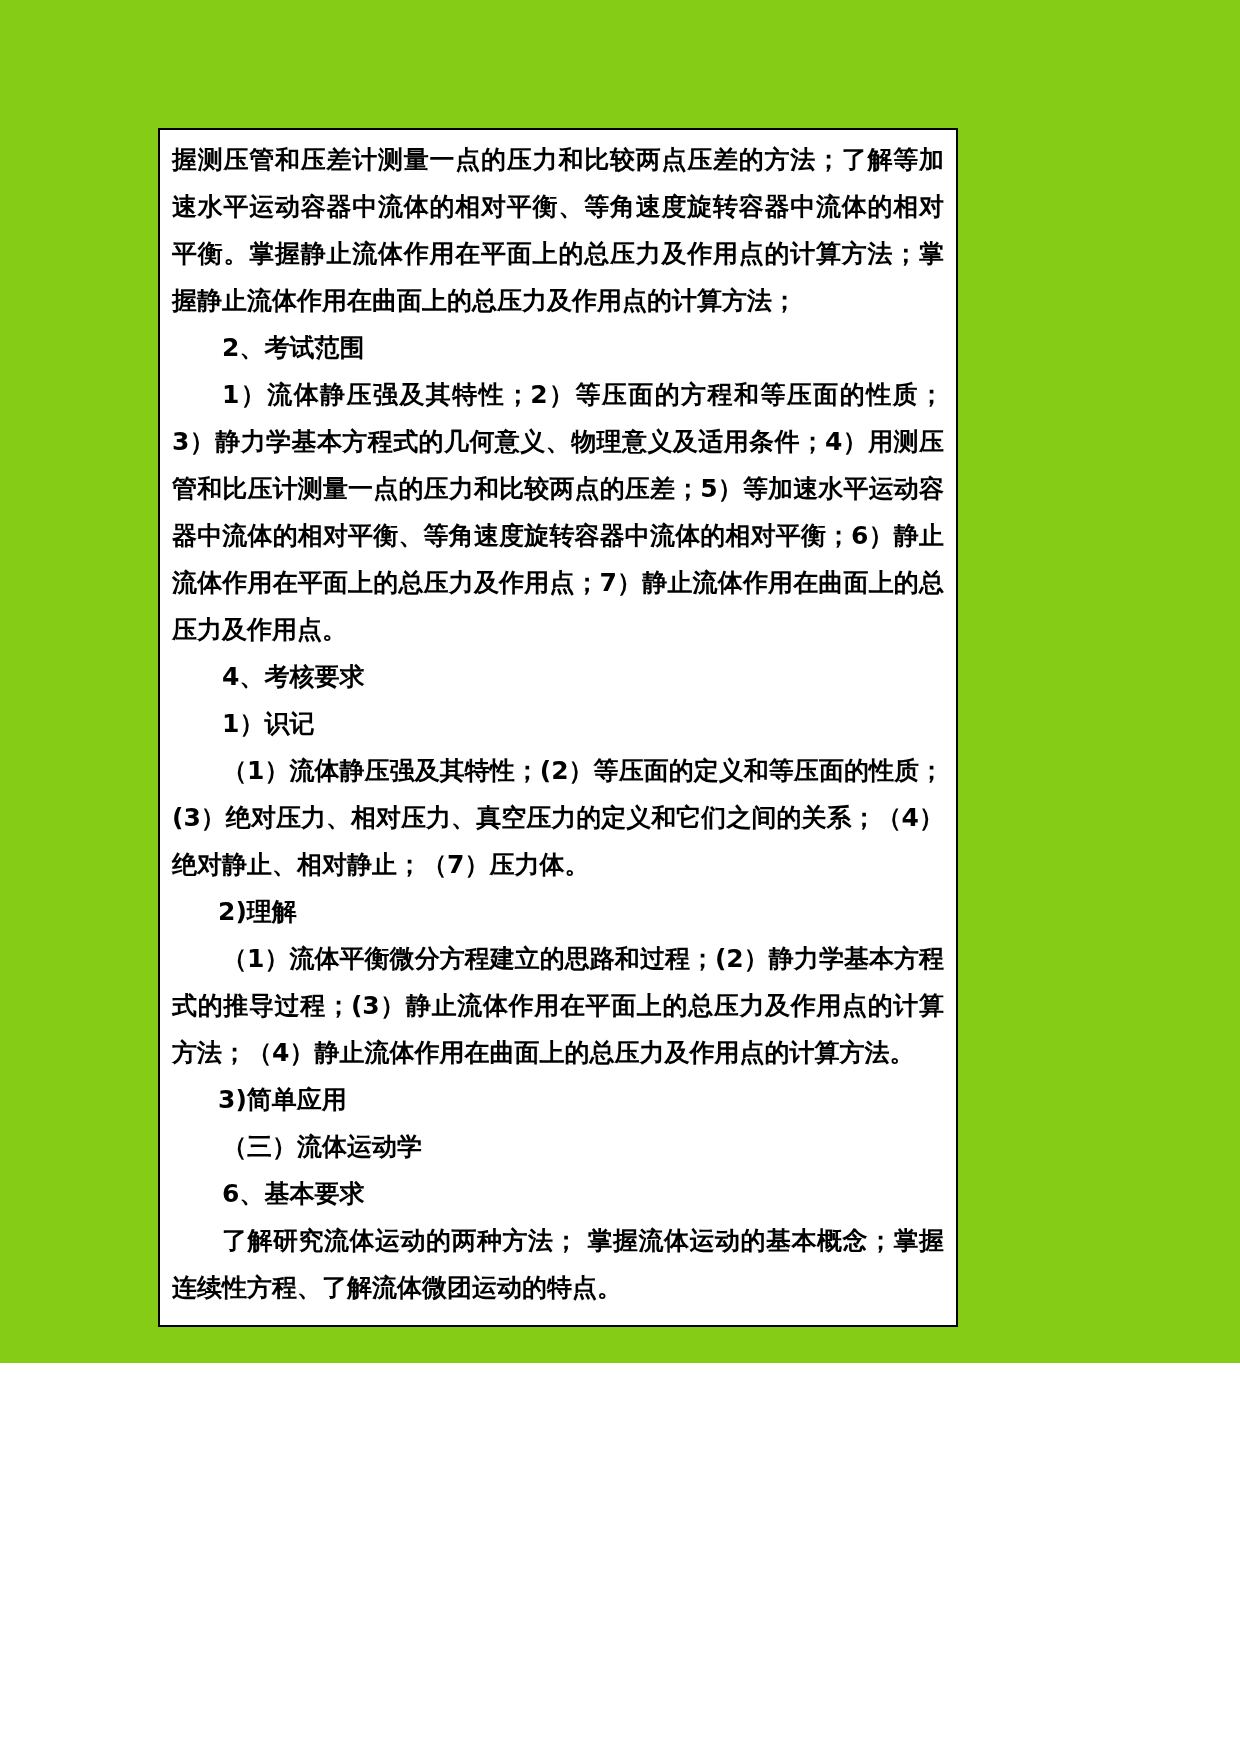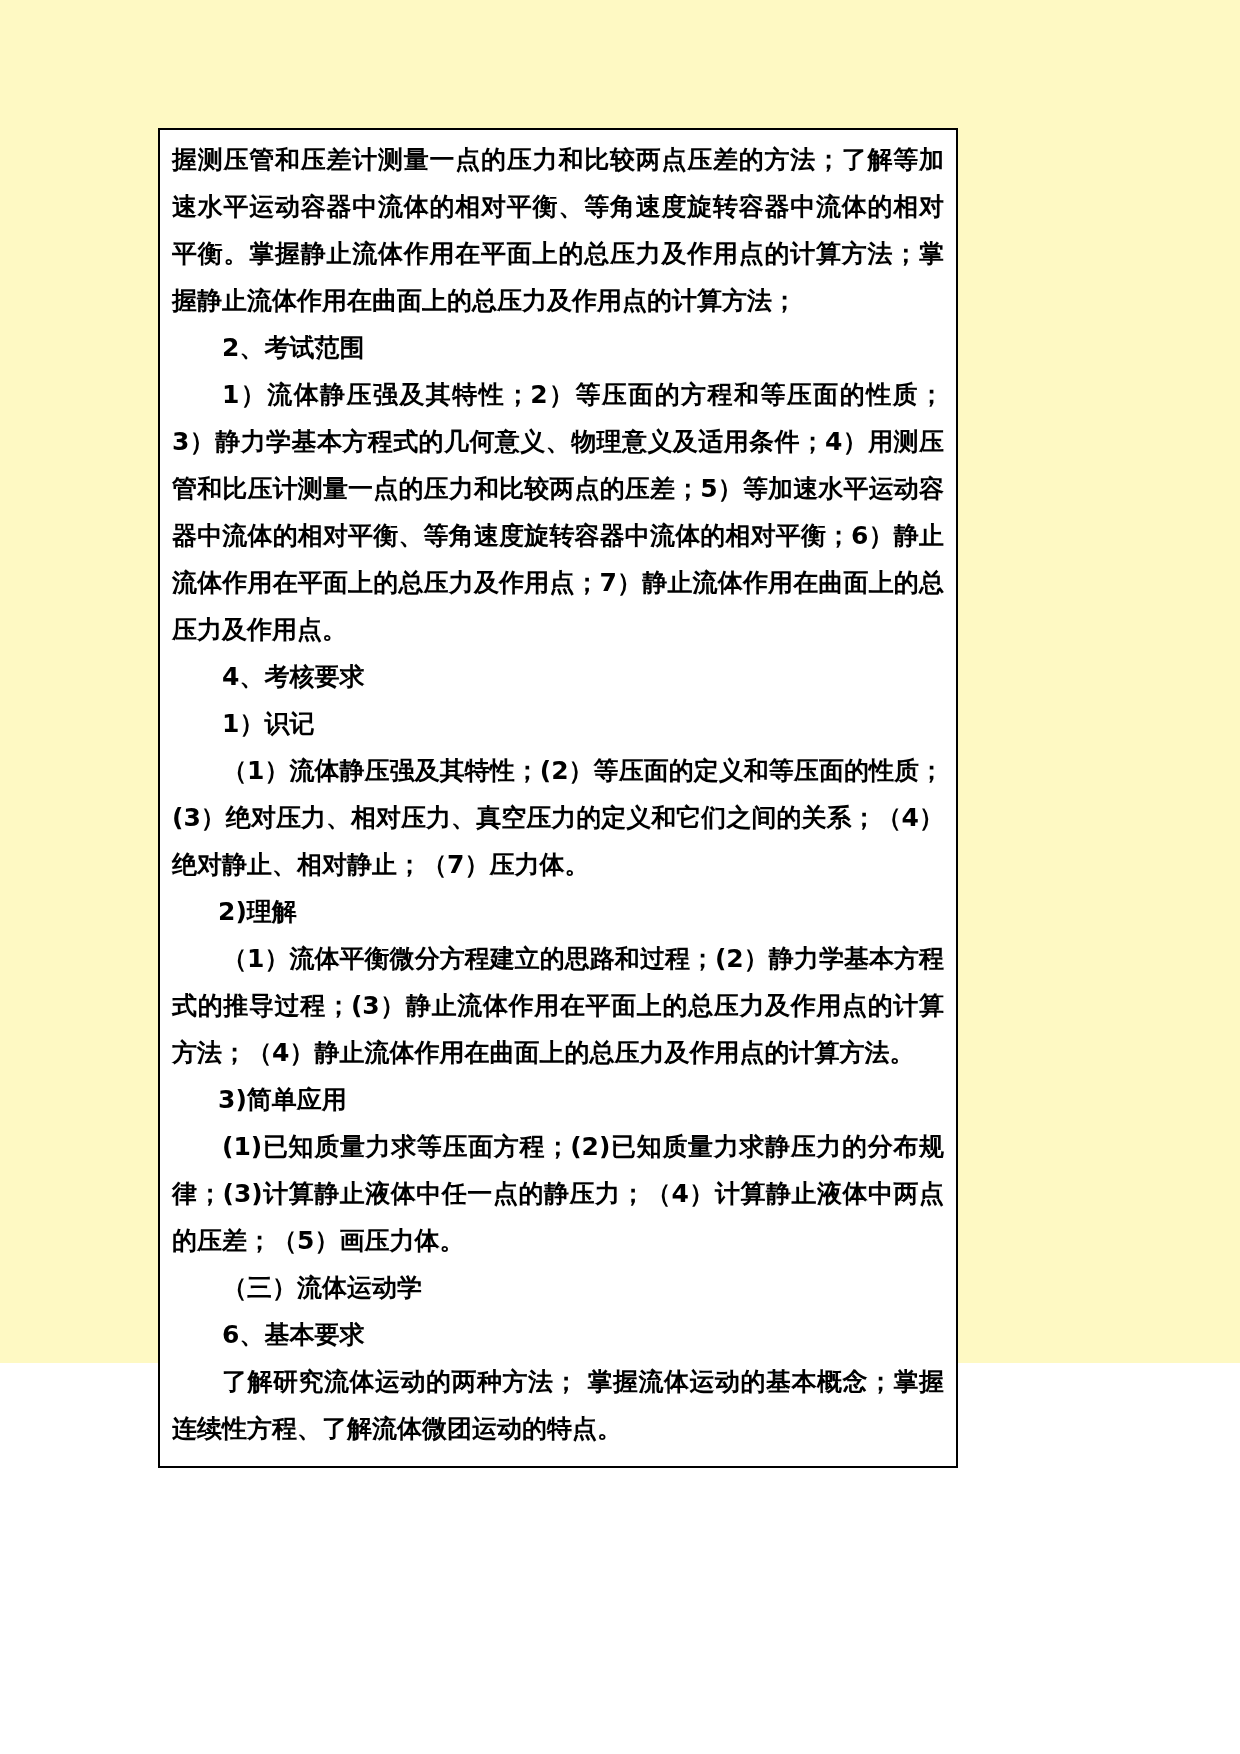"握测压管和压差计测量一点的压力和比较两点压差的方法；了解等加速水平运动容器中流体" .page { background: #fef9c3 -> #84cc16 }
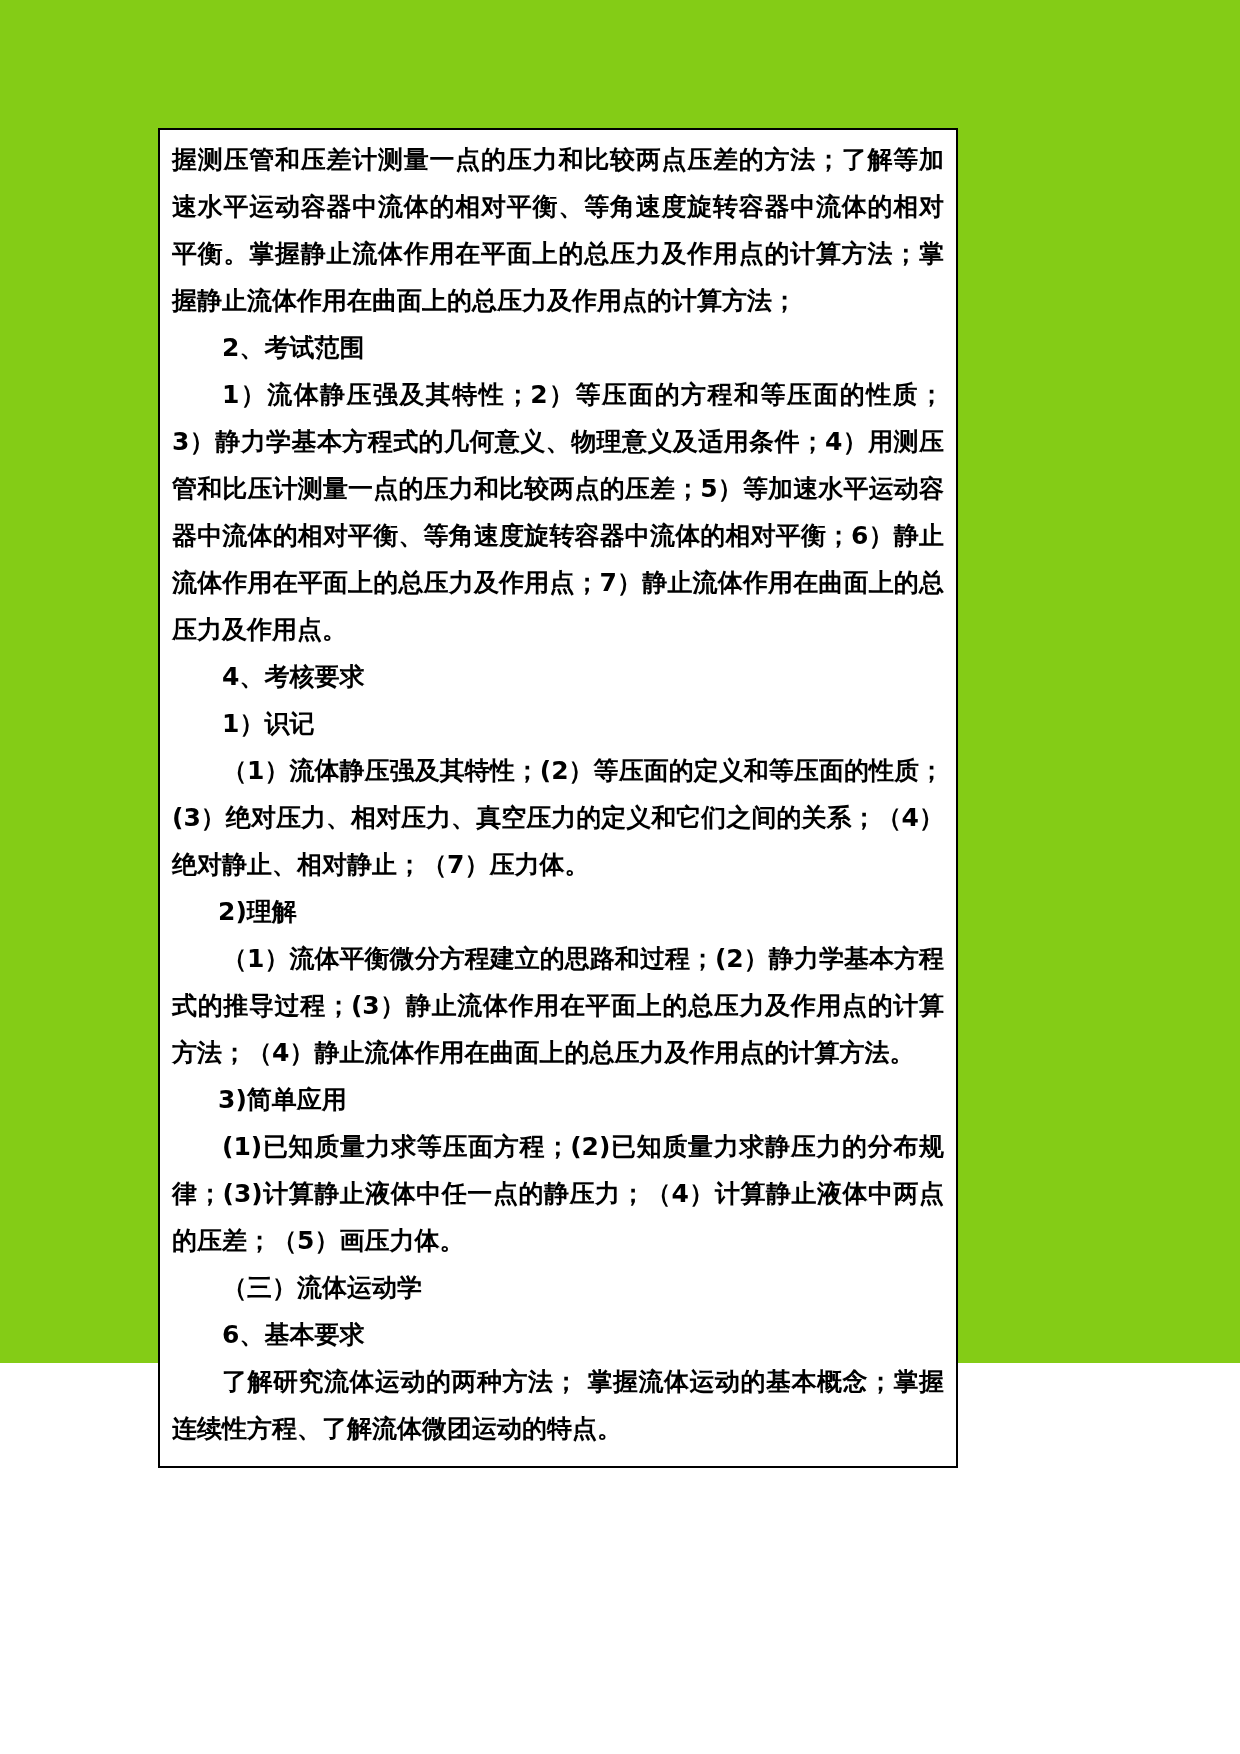"(1)已知质量力求等压面方程；(2)已知质量力求静压力的分布规律；(3)计算静止" p.para { html: <p>(1)已知质量力求等压面方程；(2)已知质量力求静压力的分布规律；(3)计算静止液体中任一点的静压力；（4）计算静止液体中两点的压差；（5）画压力体。</p> -> none }
